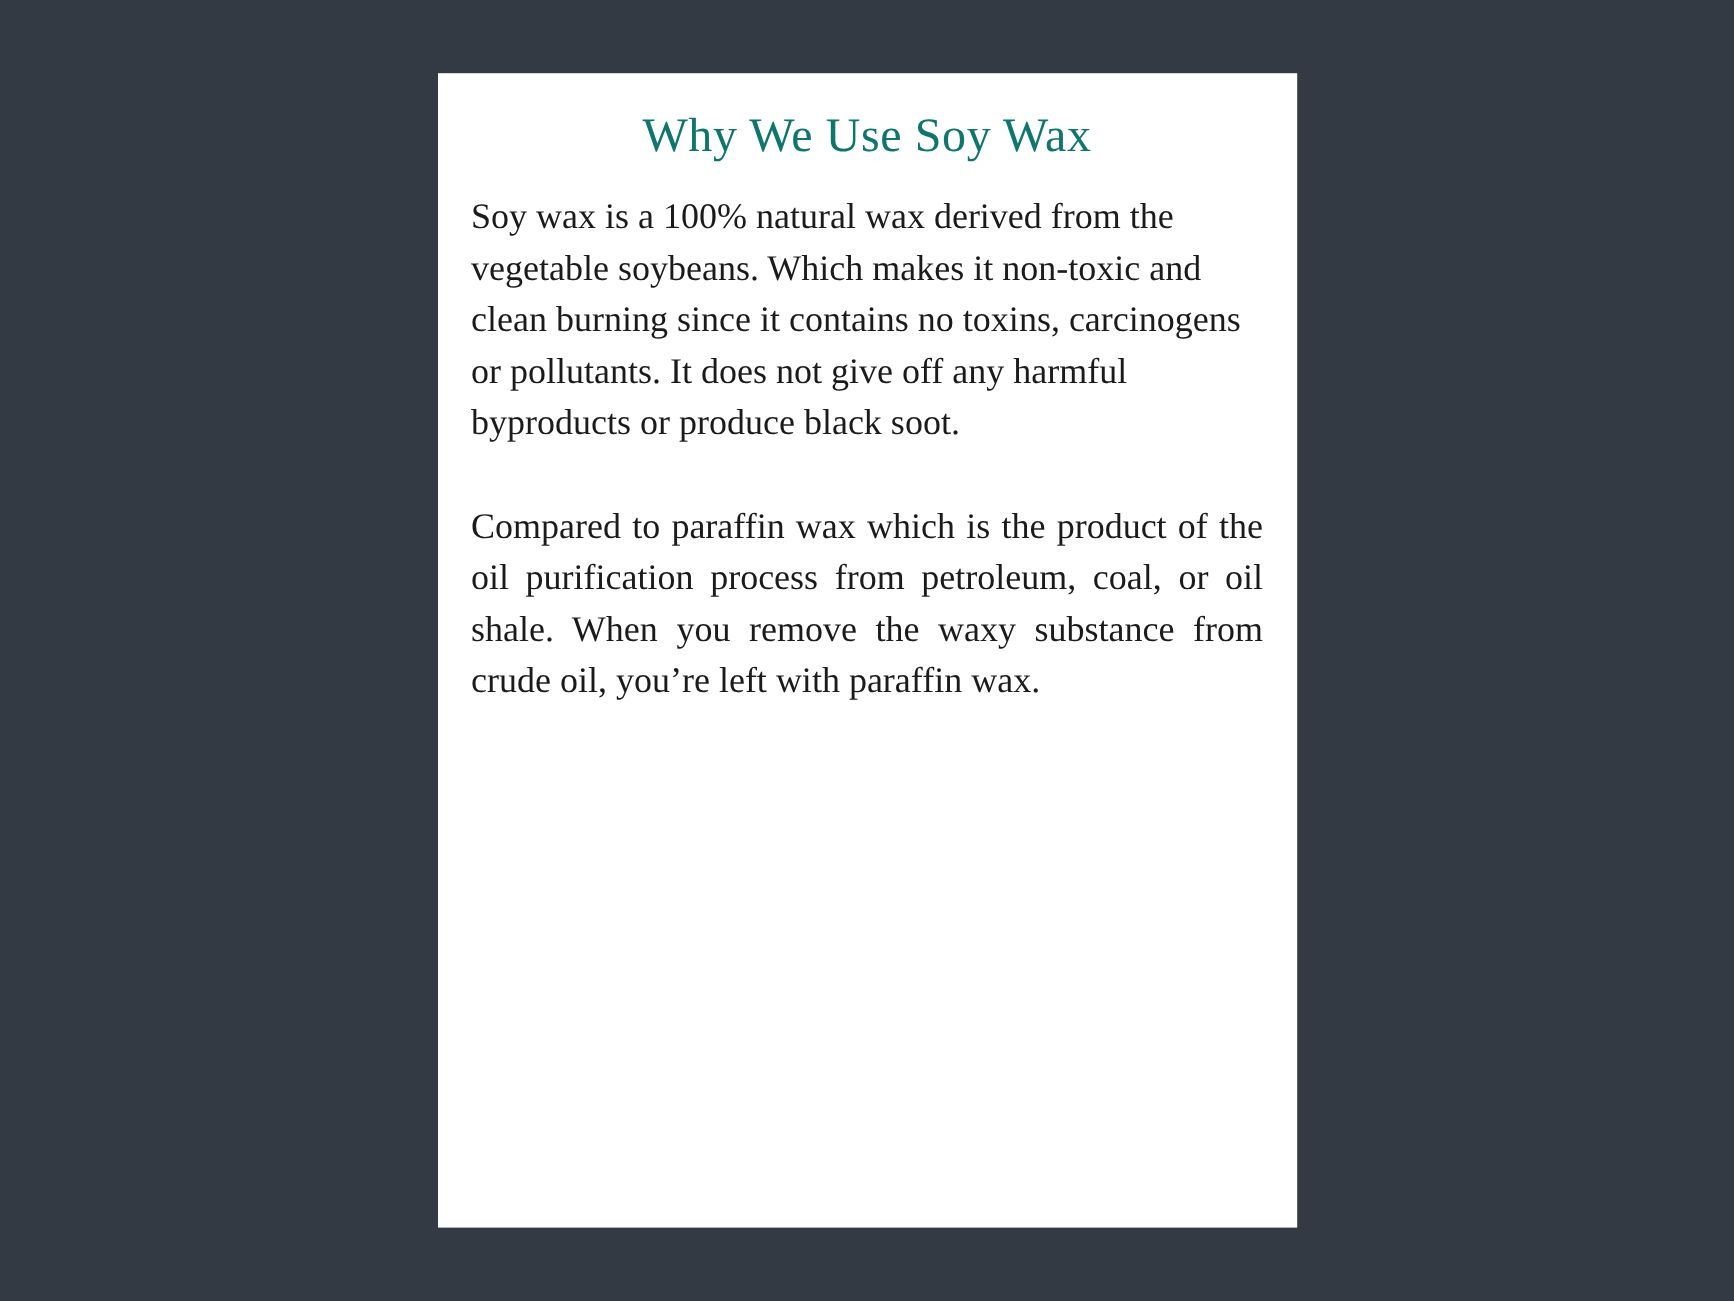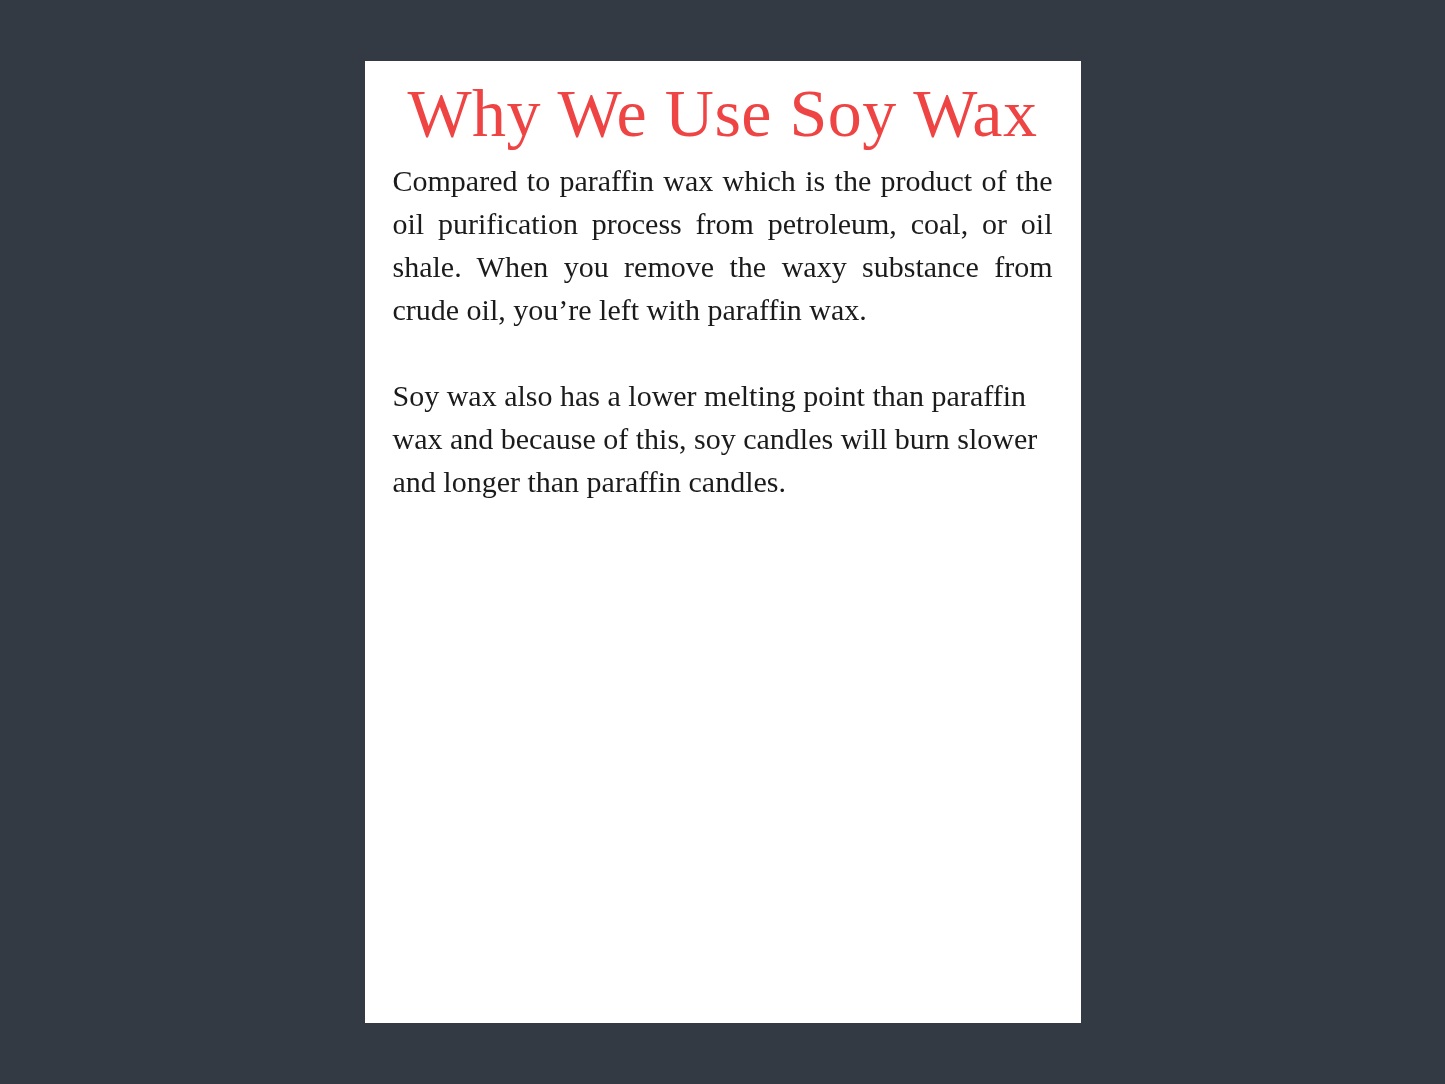"Why We Use Soy Wax" .card h1 { color: #ef4444 -> #0f766e; font-size: 68px -> 40px }
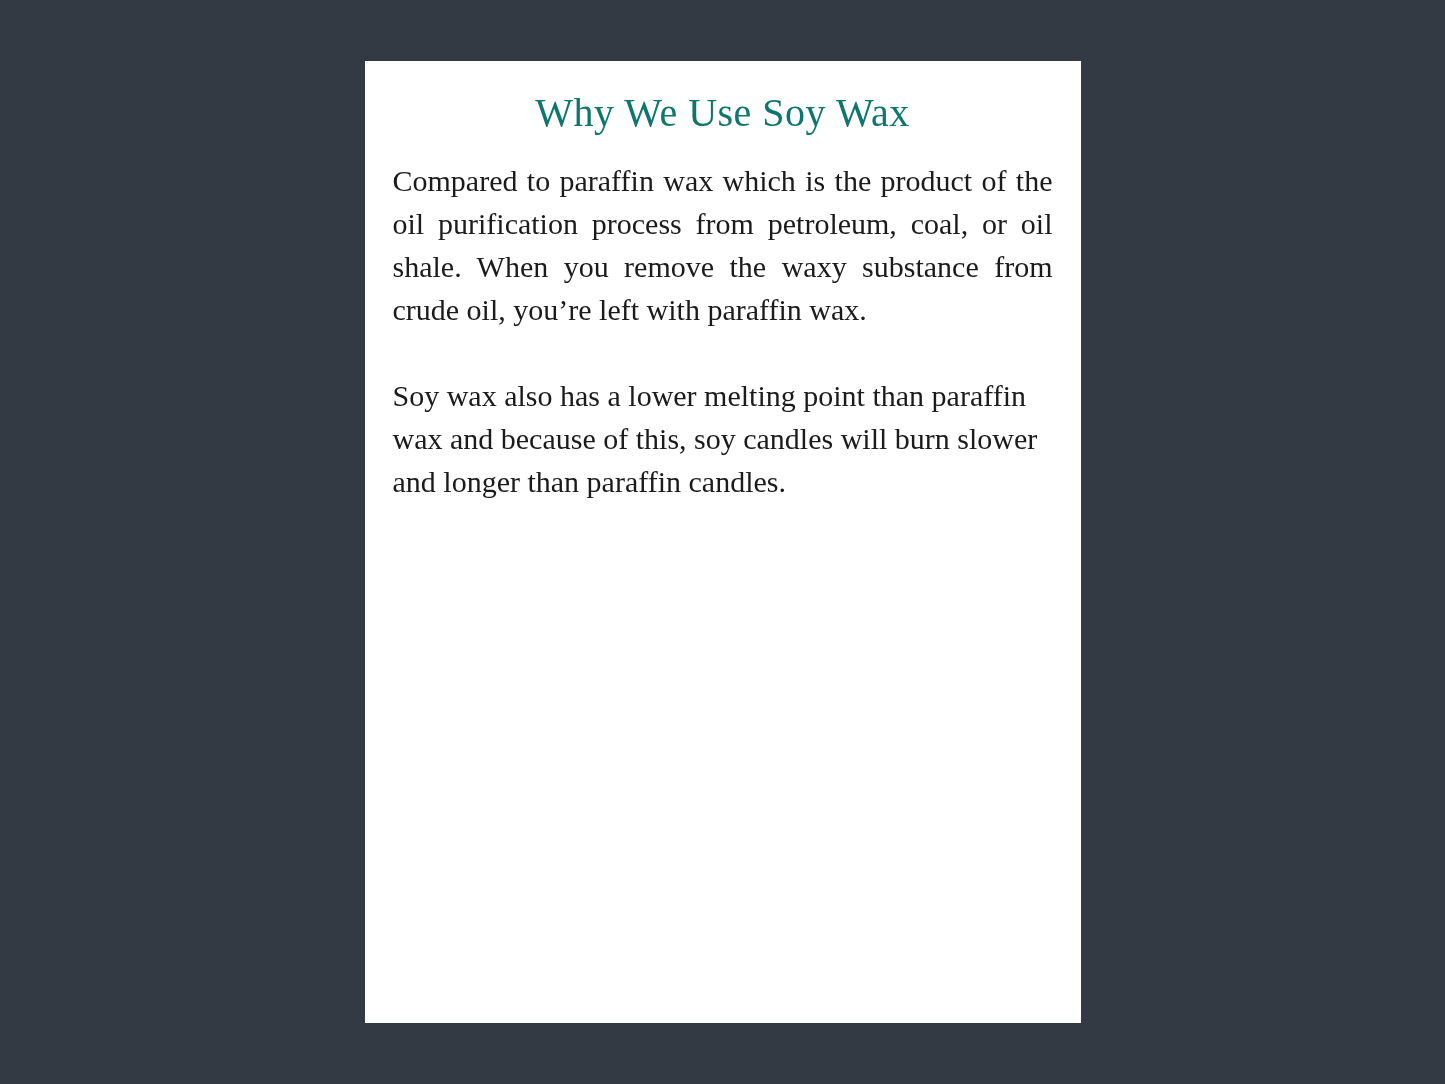"Soy wax is a 100%" p.para { html: none -> <p>Soy wax is a 100% natural wax derived from the vegetable soybeans. Which makes it non-toxic and clean burning since it contains no toxins, carcinogens or pollutants. It does not give off any harmful byproducts or produce black soot.</p> }
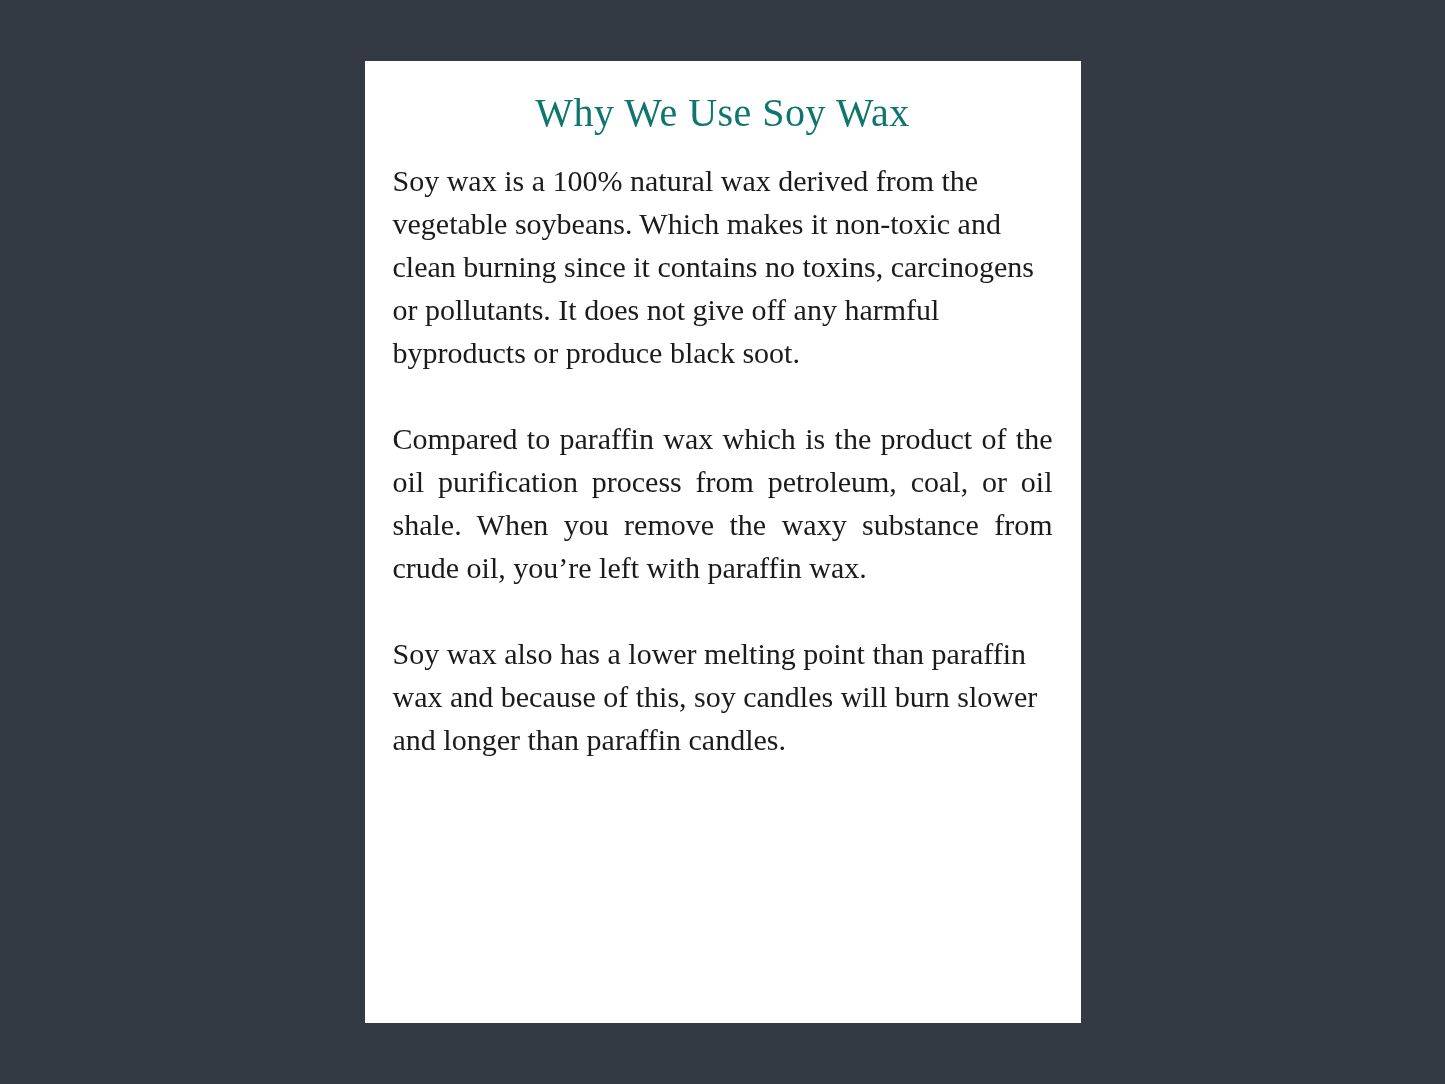"Soy wax also has a" p.para { html: <p>Soy wax also has a lower melting point than paraffin wax and because of this, soy candles will burn slower and longer than paraffin candles.</p> -> none }
